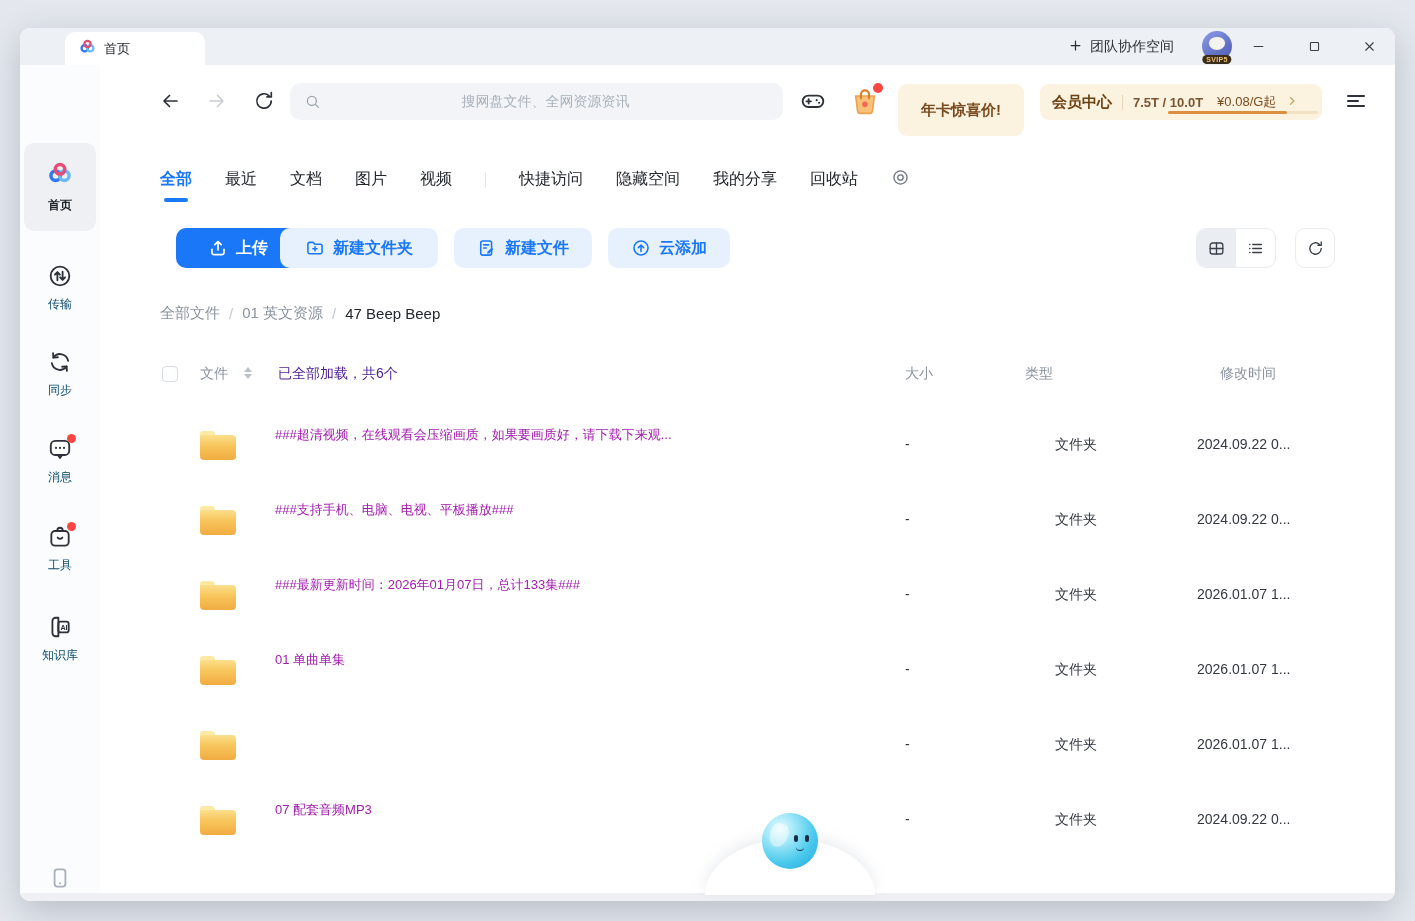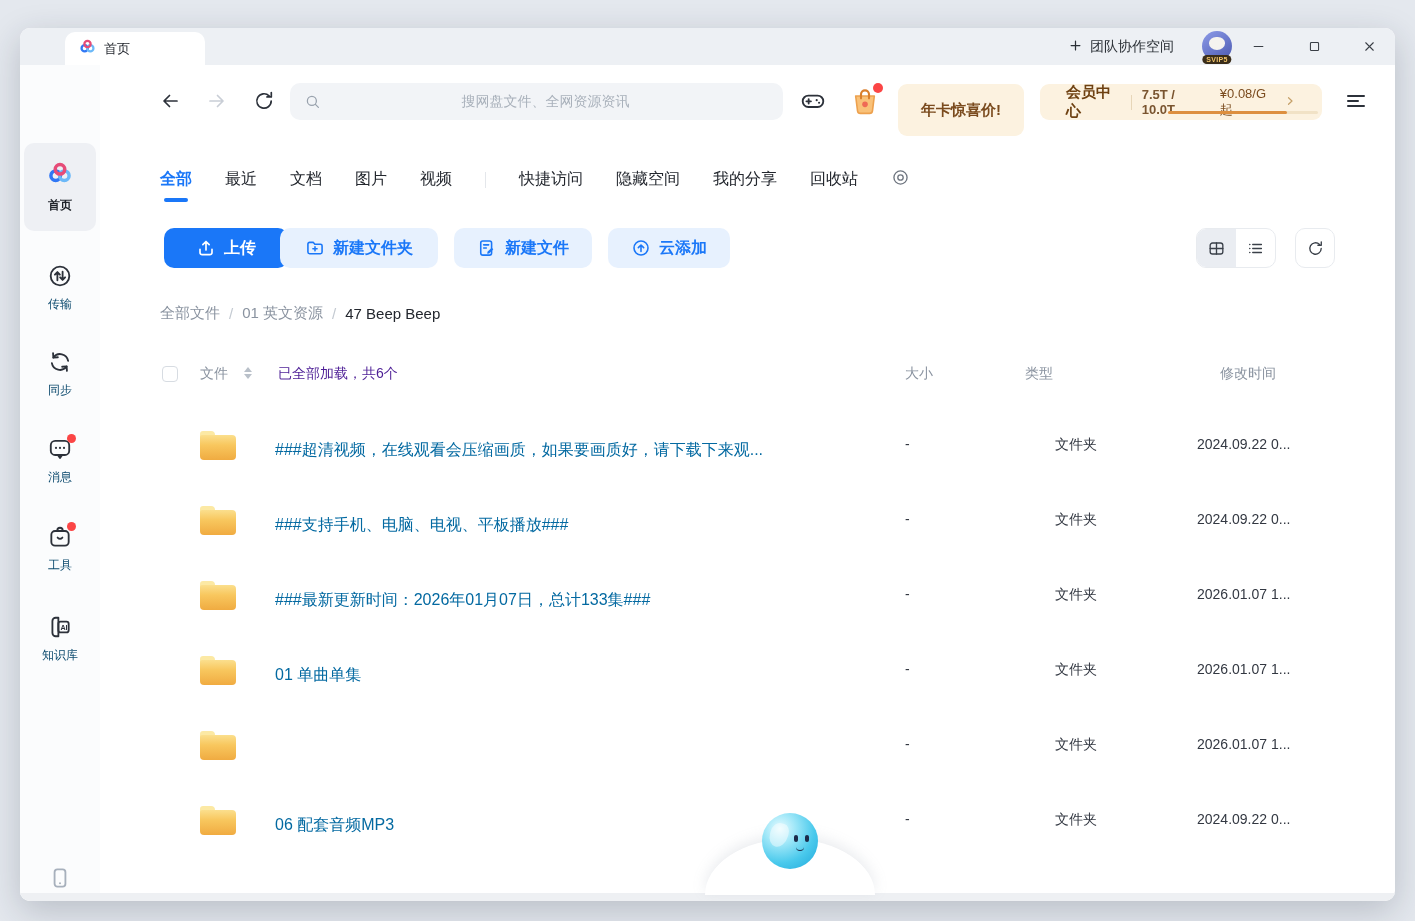"会员中心" .member { padding: 0 26px -> 0 12px }
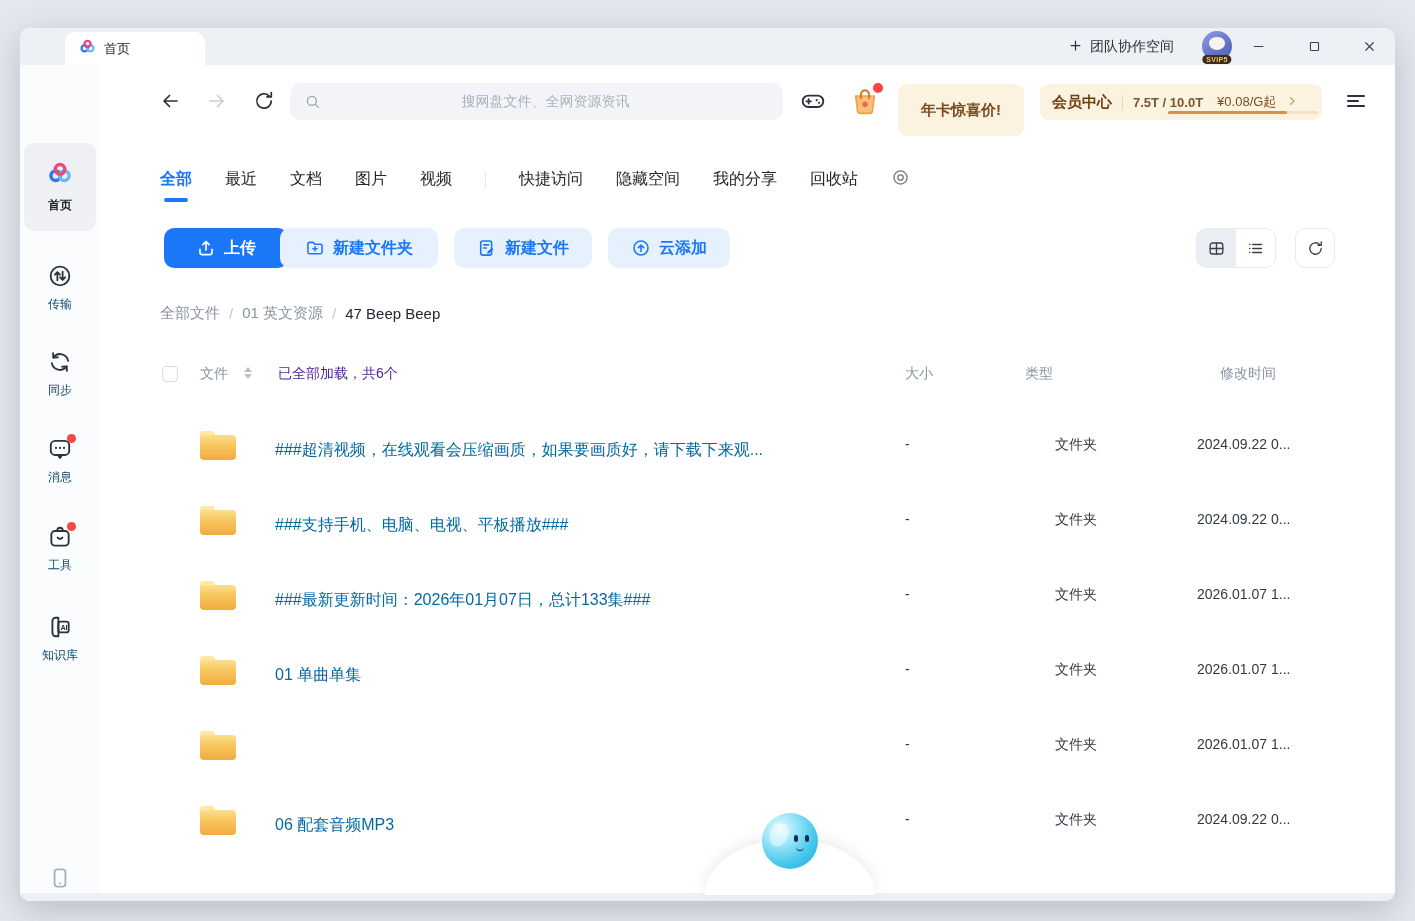"上传" .btn-upload { left: 144px -> 156px }
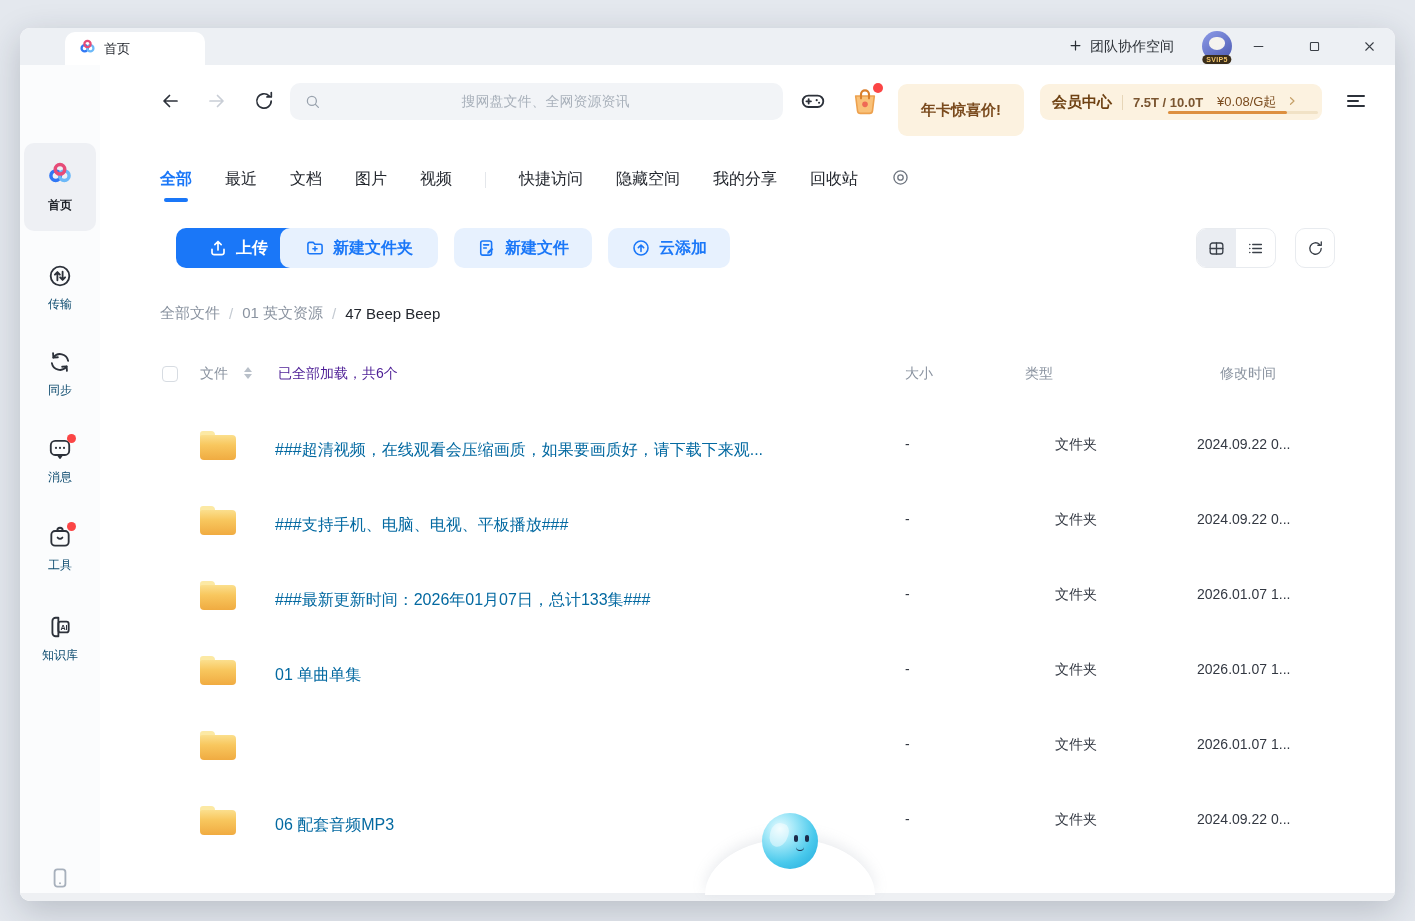"###超清视频，在线观看会压缩画质，如果要画质好，请下载下来观..." .f-name { color: #0369a1 -> #a21caf; font-size: 16px -> 13px; top: 32px -> 18px }
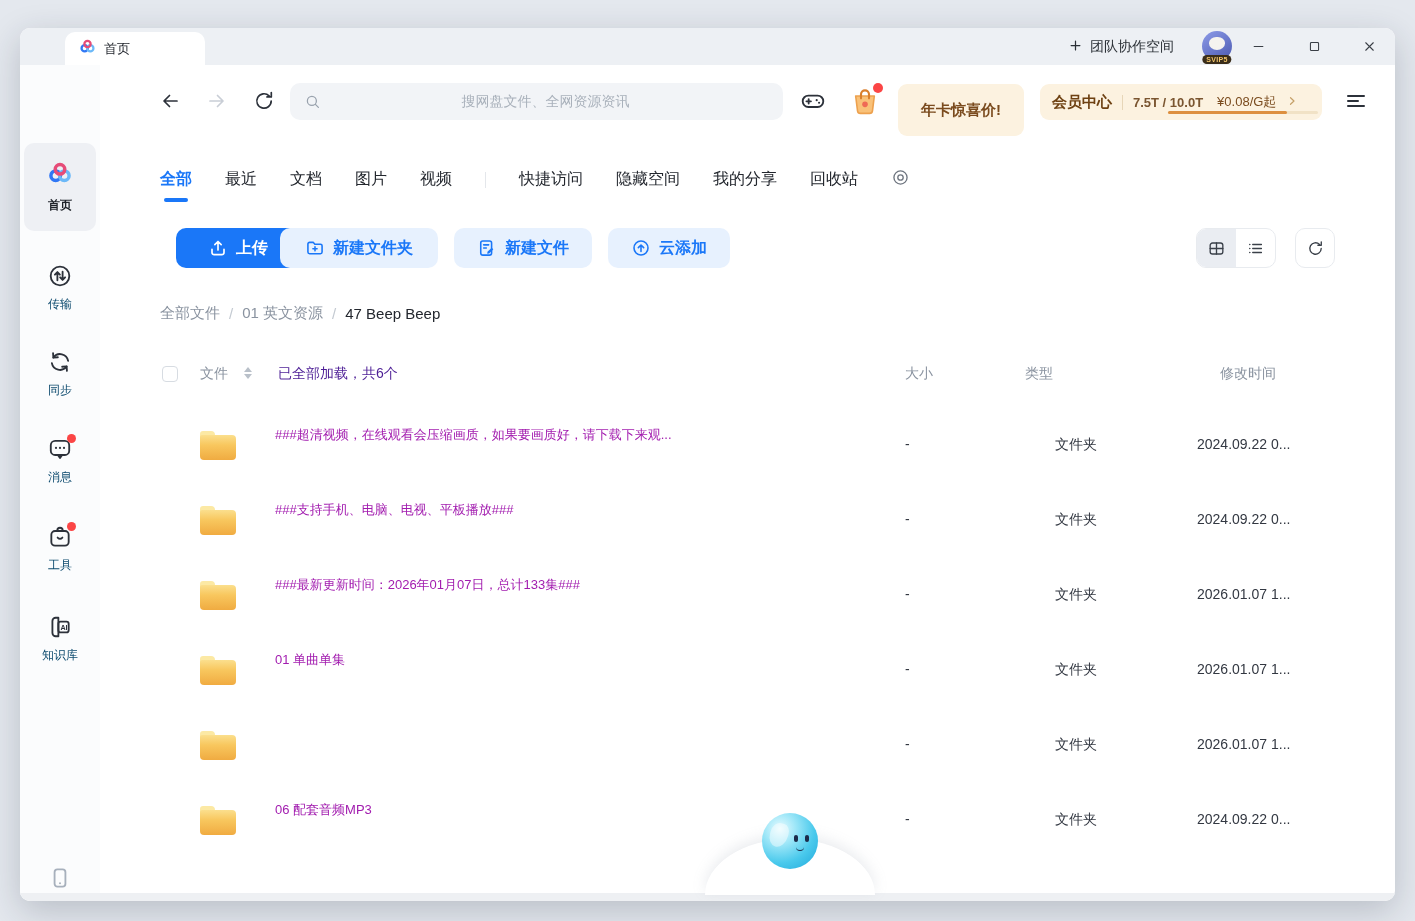"06 配套音频MP3" span.f-name { text: 06 -> 07 }
